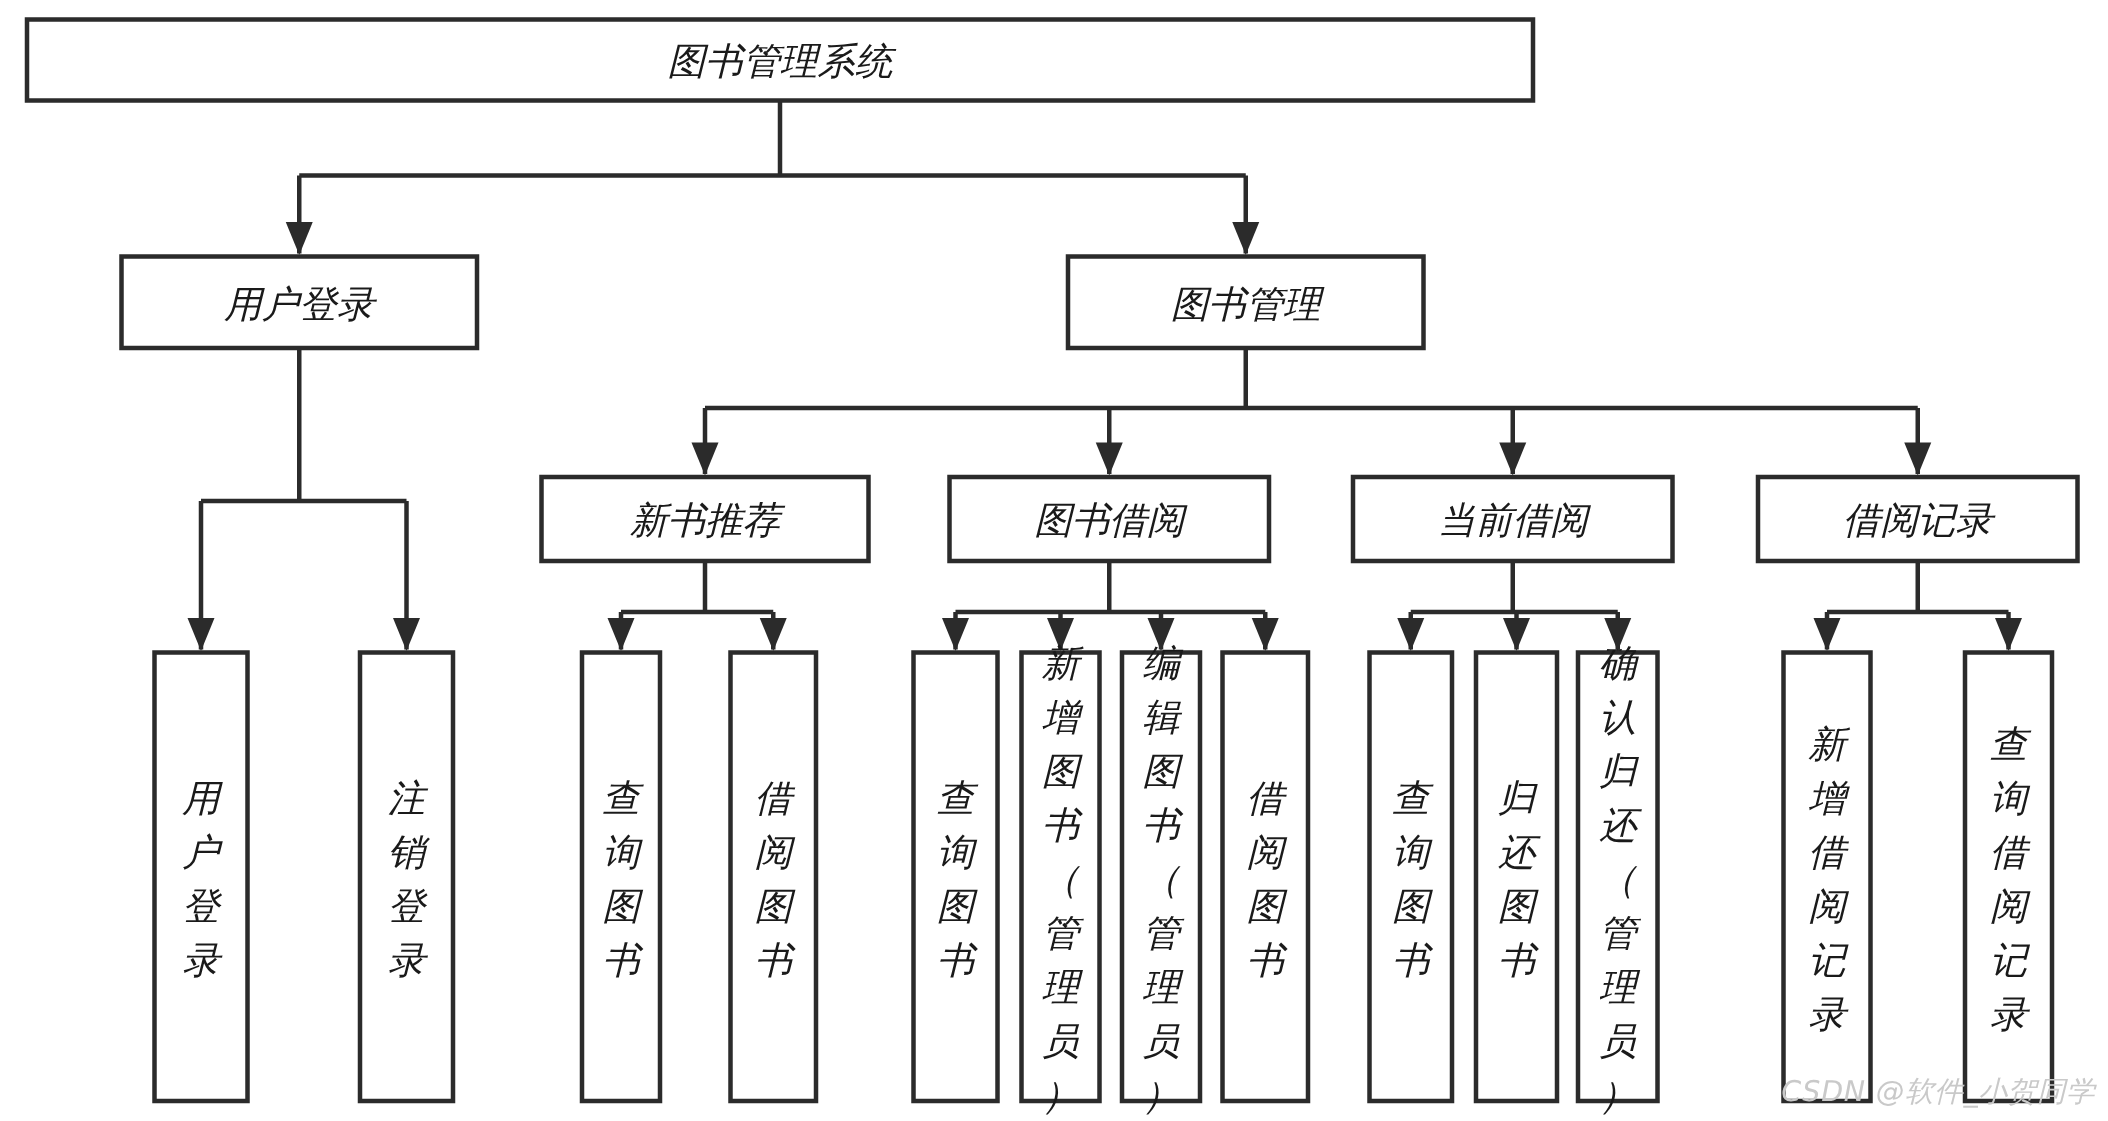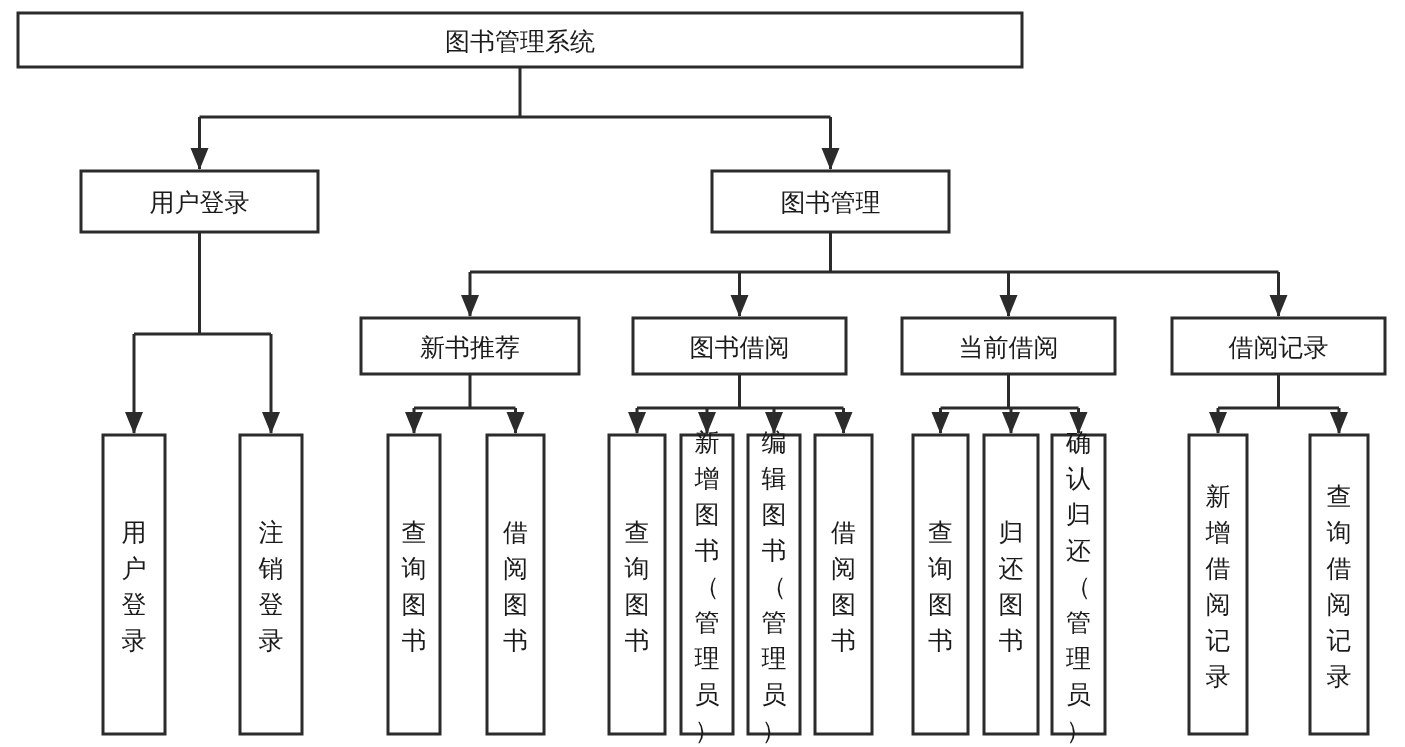"图书管理系统" #diagram-root { font-style: none -> italic }
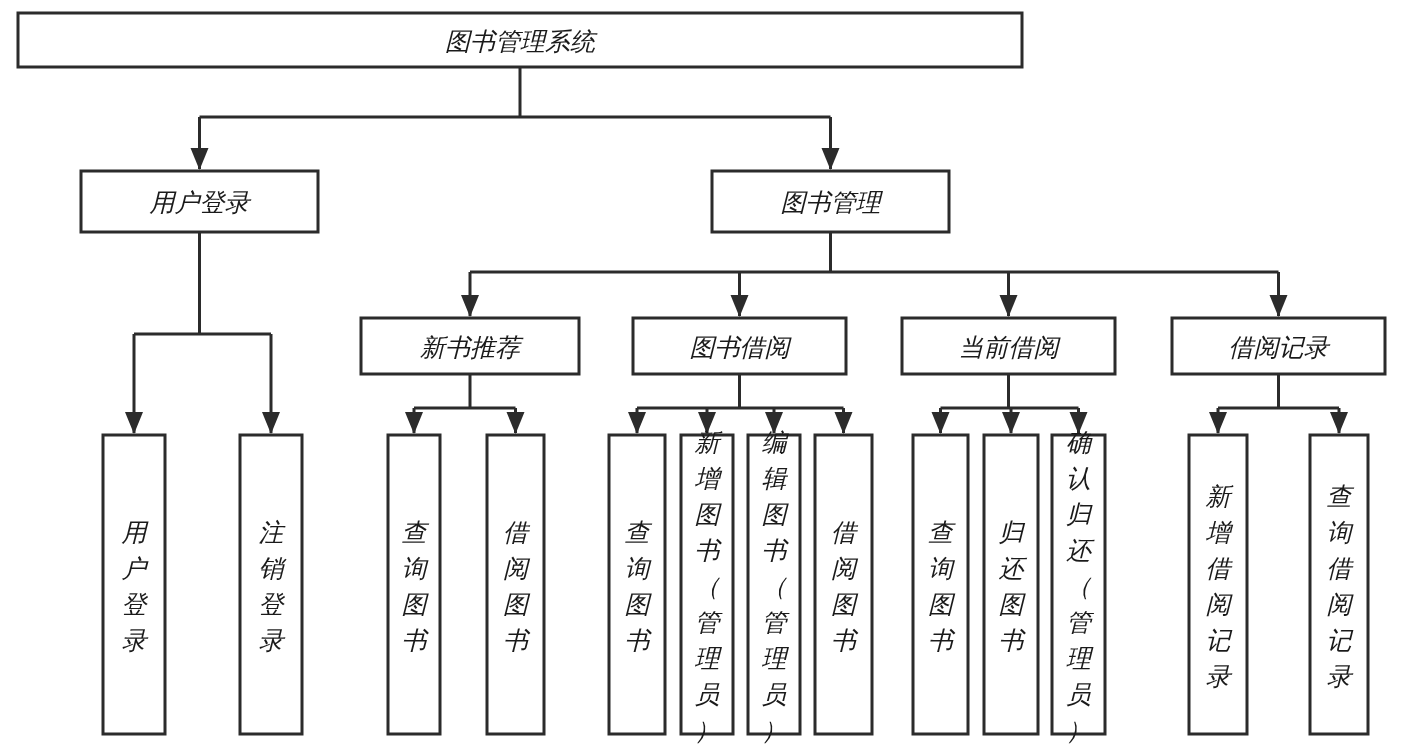"CSDN @软件_小贺同学" div.watermark { html: none -> <div>CSDN @软件_小贺同学</div> }
